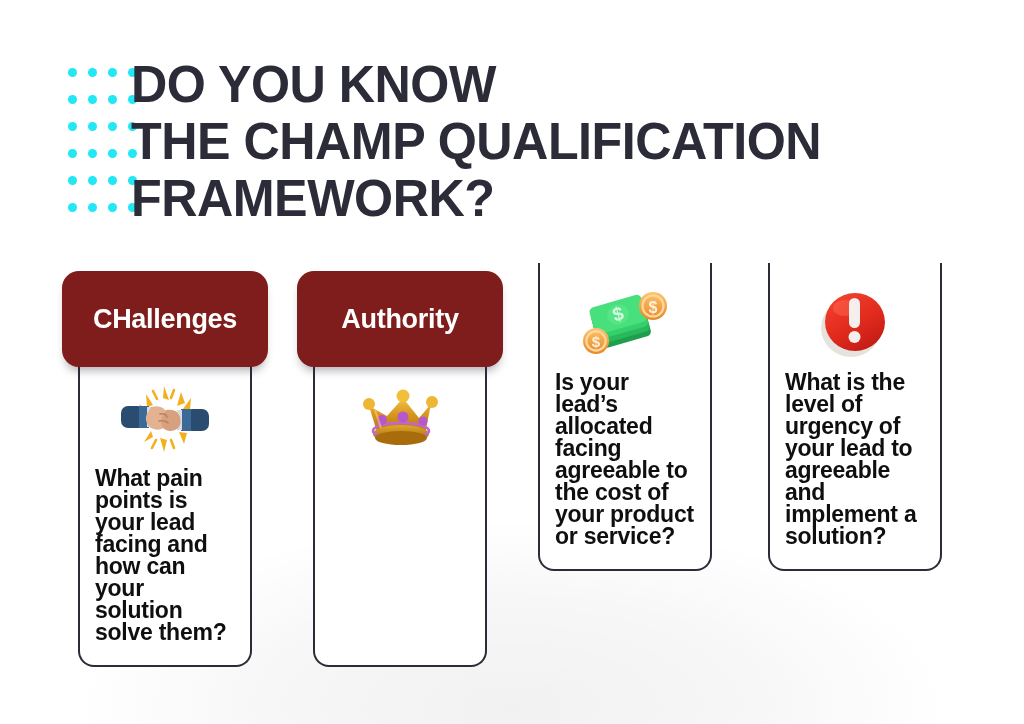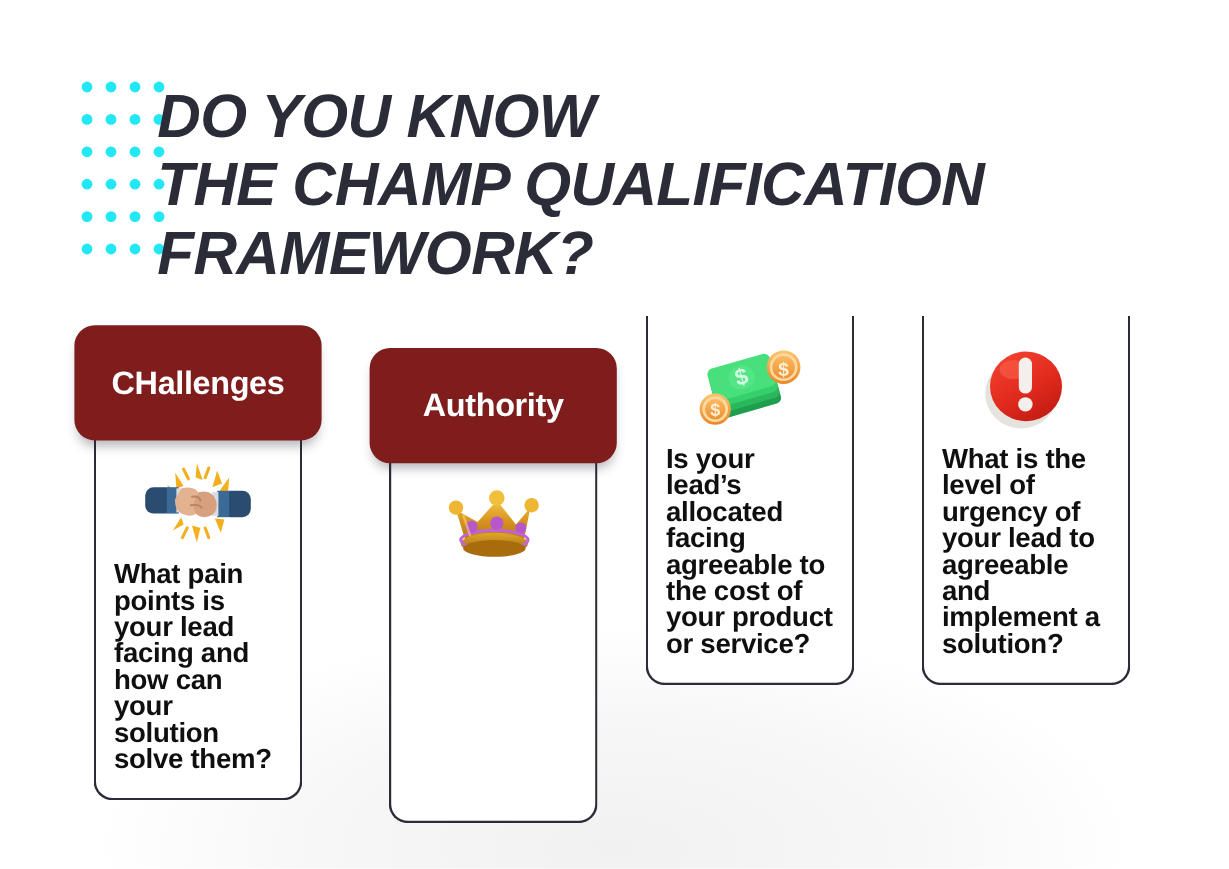"DO YOU KNOW" #headline-text { font-style: italic -> none; top: 68px -> 56px }
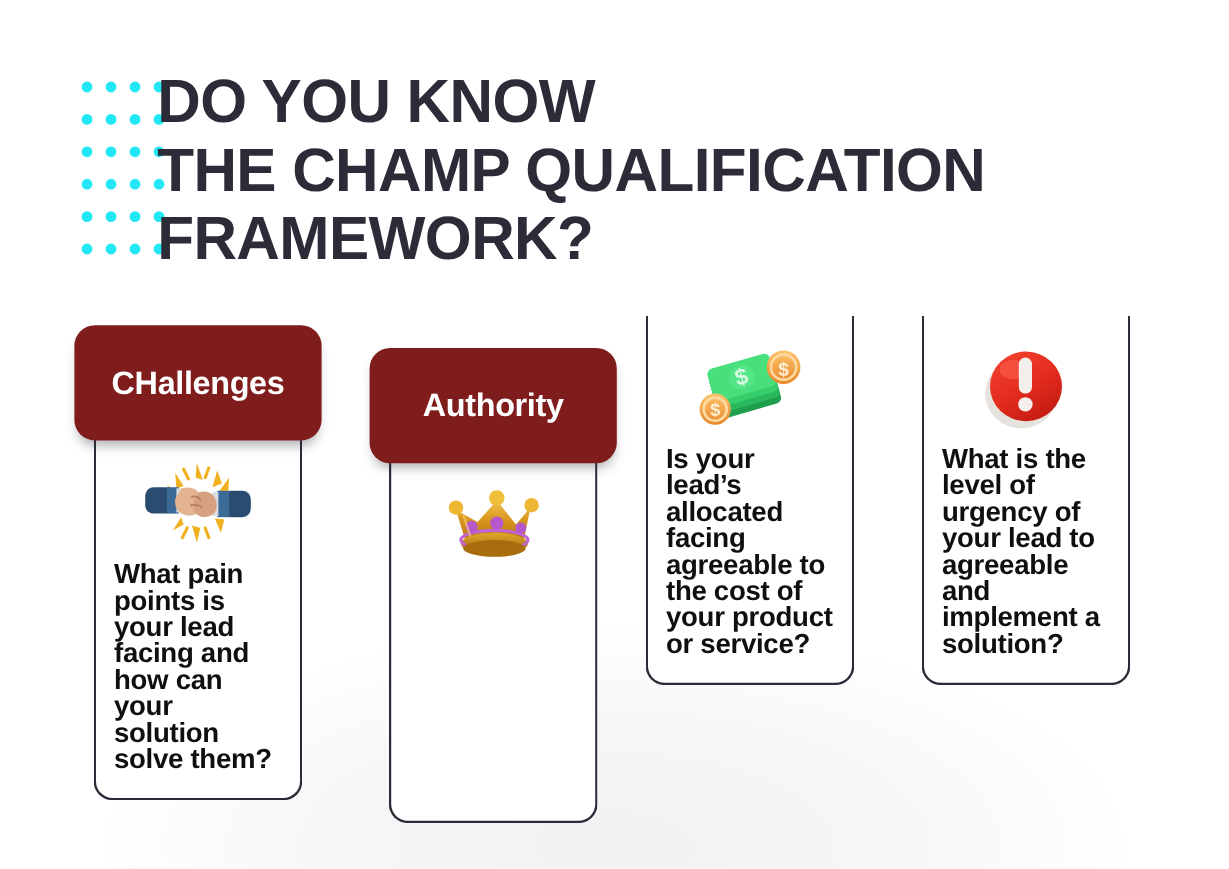"Authority" .card-2 { left: 308px -> 297px; margin-top: 19px -> none }
